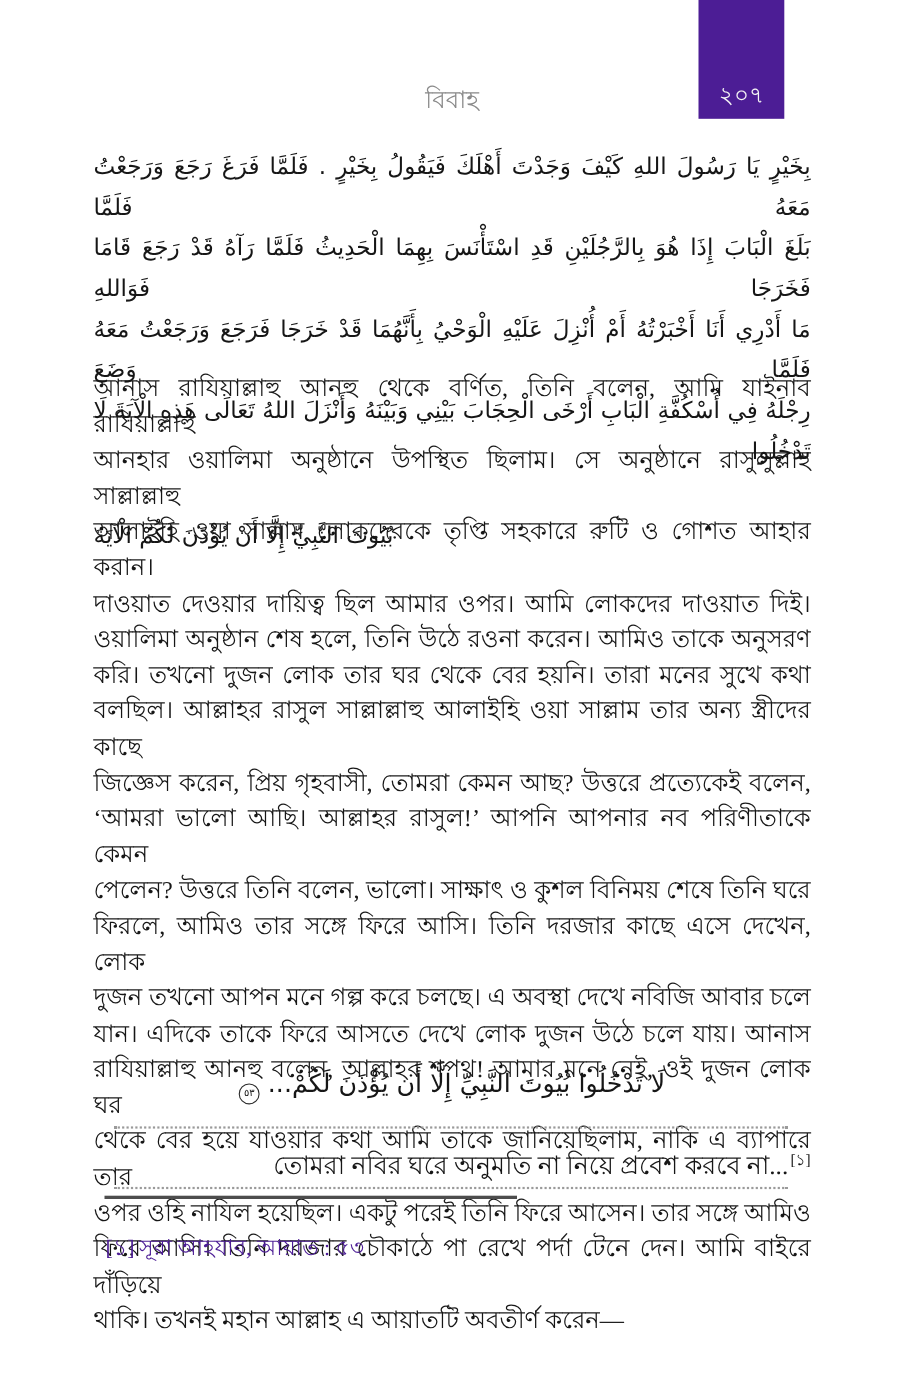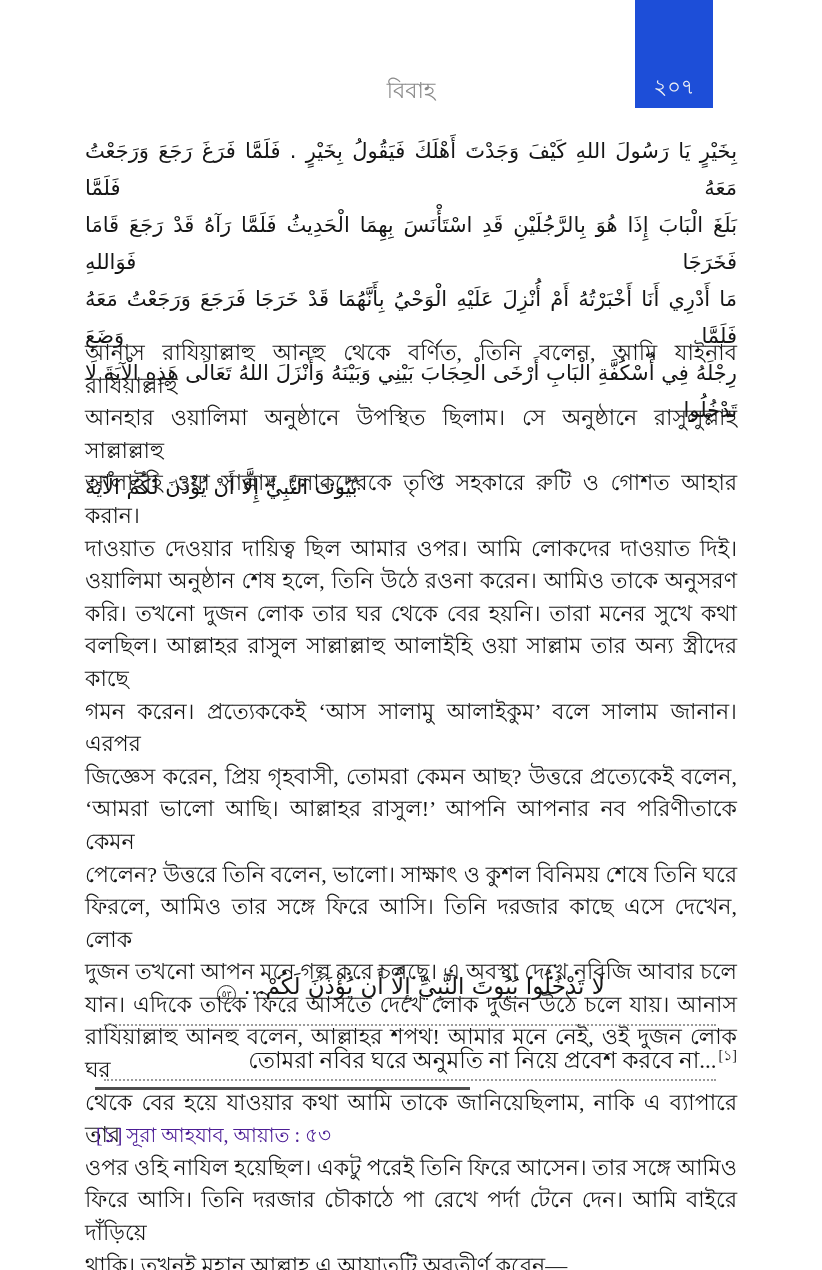"২০৭" .corner-tab { background: #1d4ed8 -> #4c1d95 }
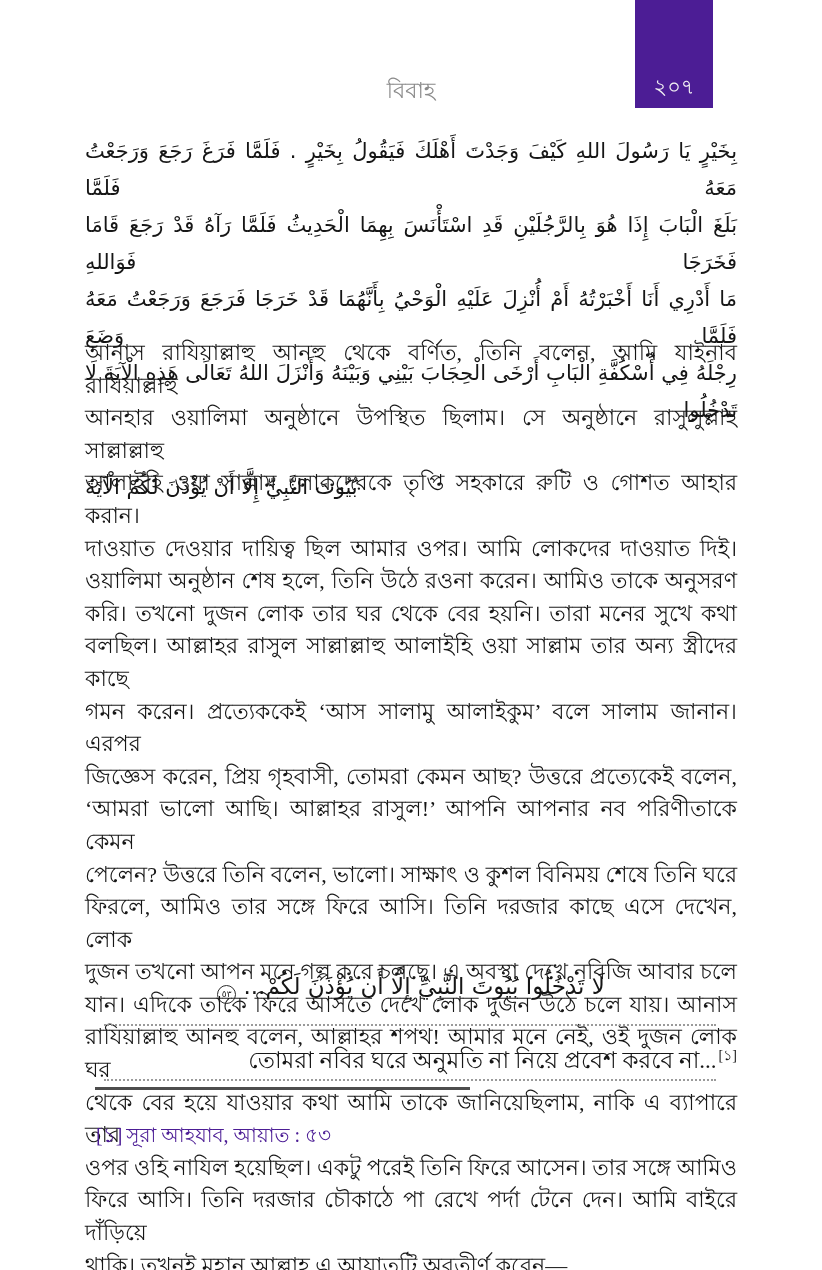"গমন করেন। প্রত্যেককেই ‘আস সালামু" div.line { html: <div>গমন করেন। প্রত্যেককেই ‘আস সালামু আলাইকুম’ বলে সালাম জানান। এরপর</div> -> none }
